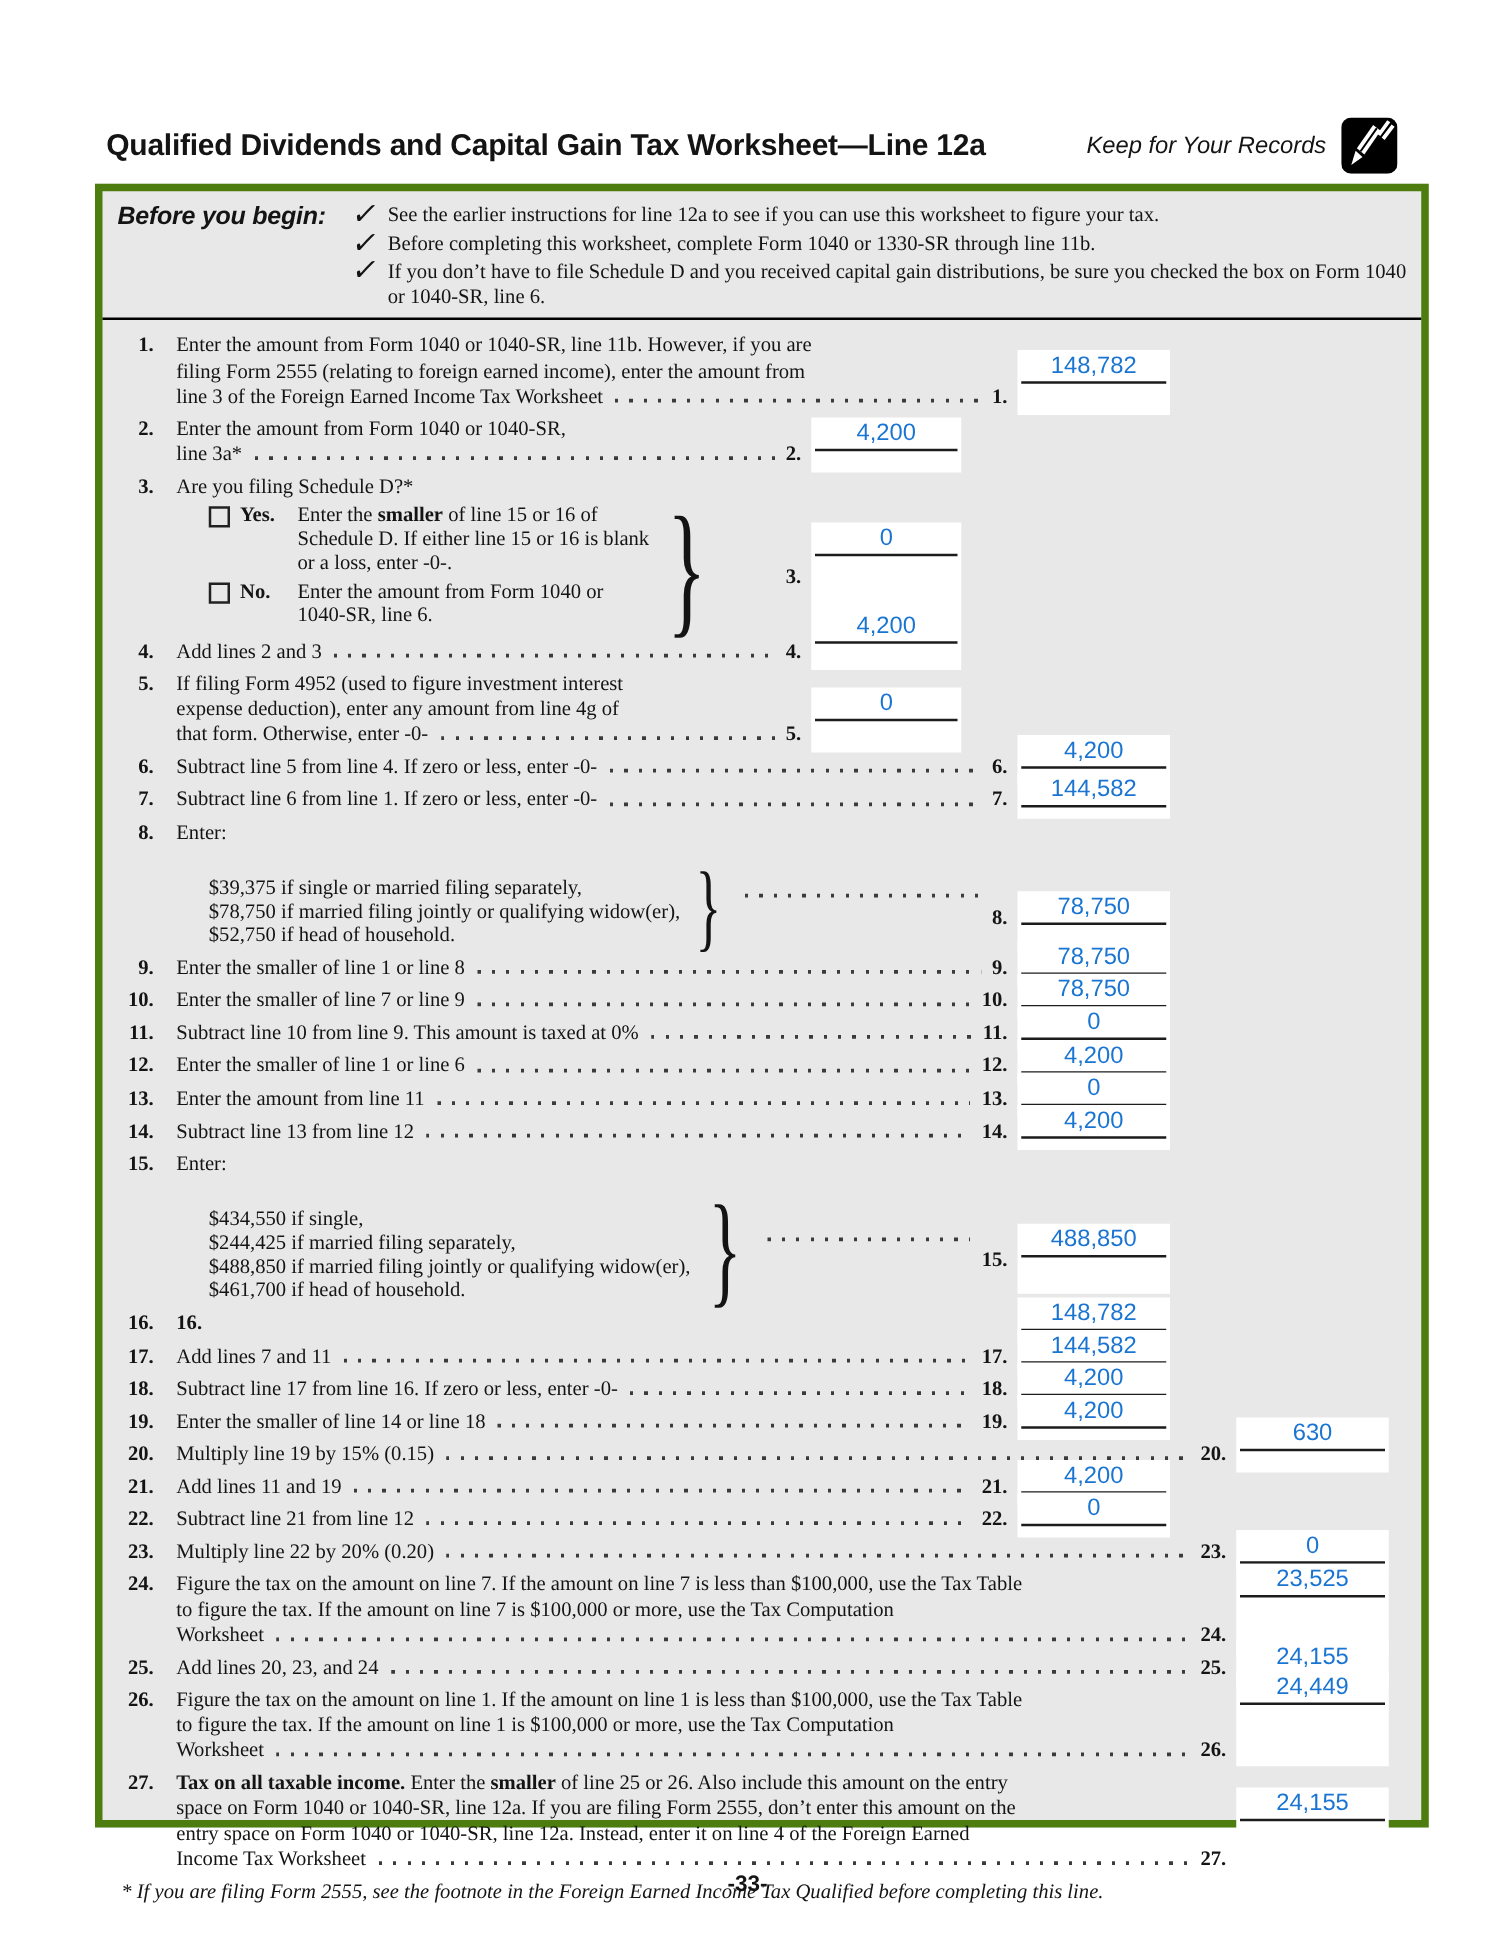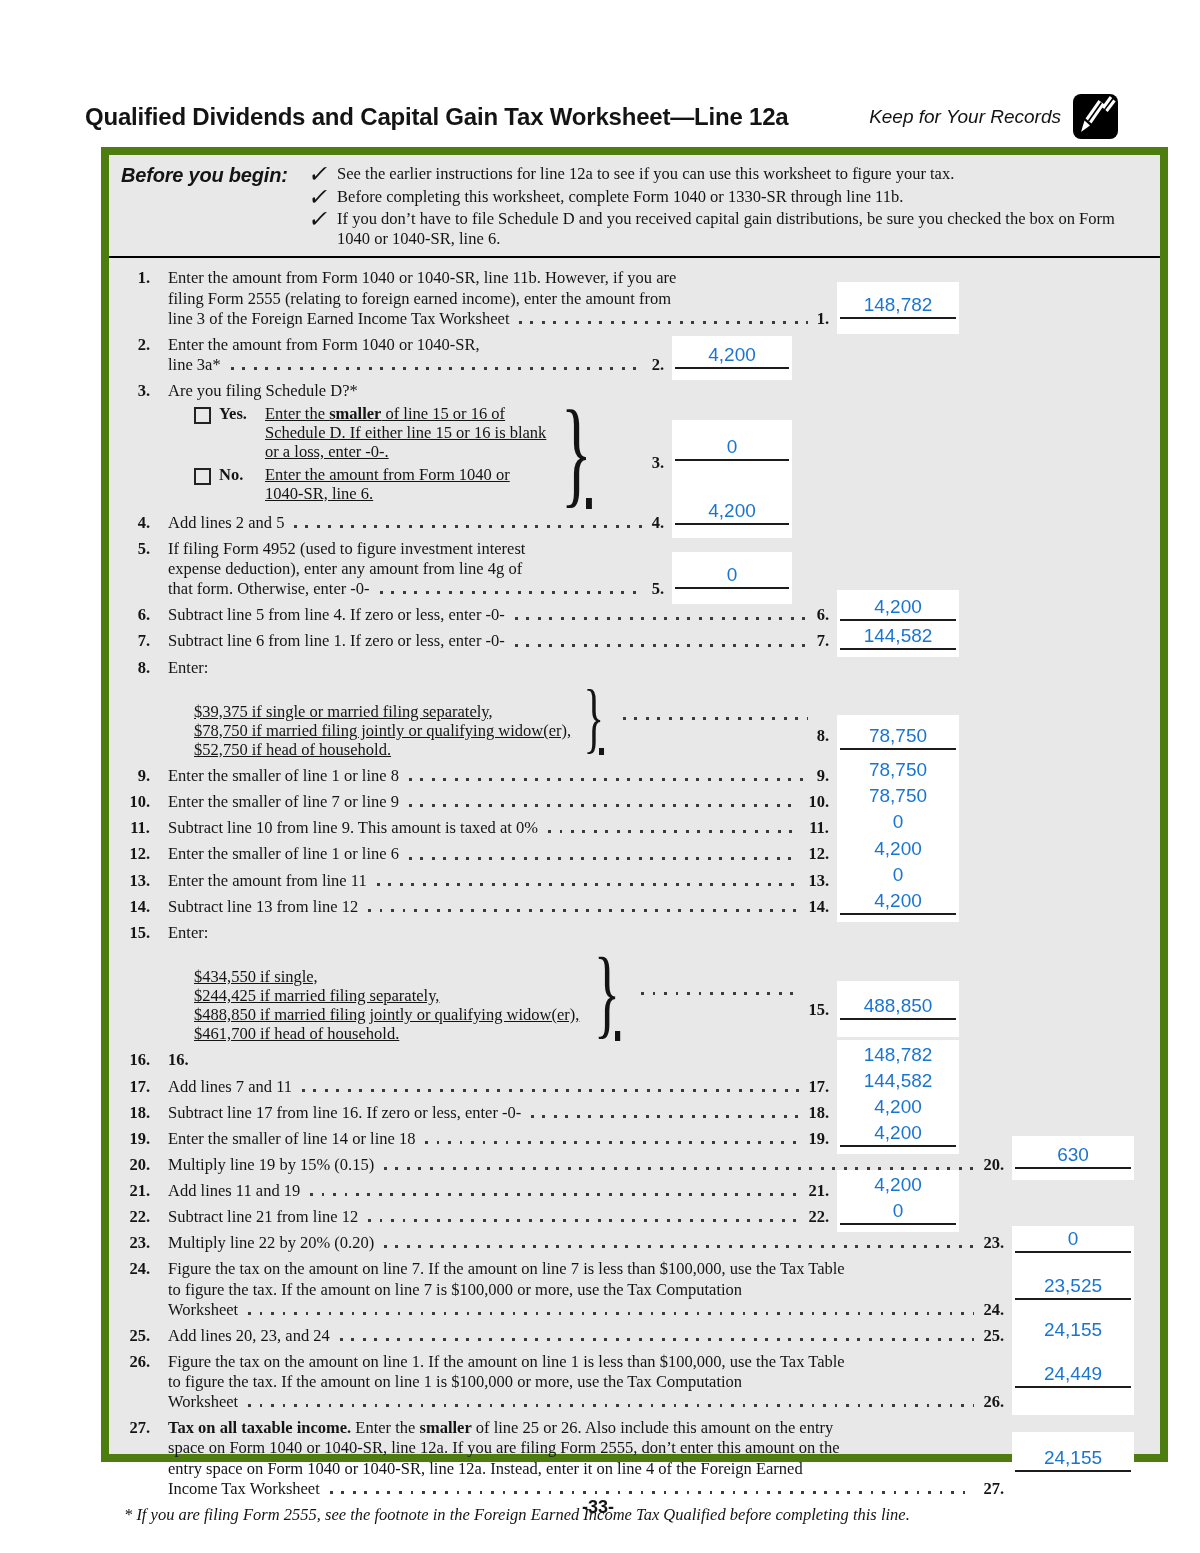"Before you begin:" .panel { border: 8px solid #4d7c0f -> 6px solid #4d7c0f; left: 101px -> 76px }
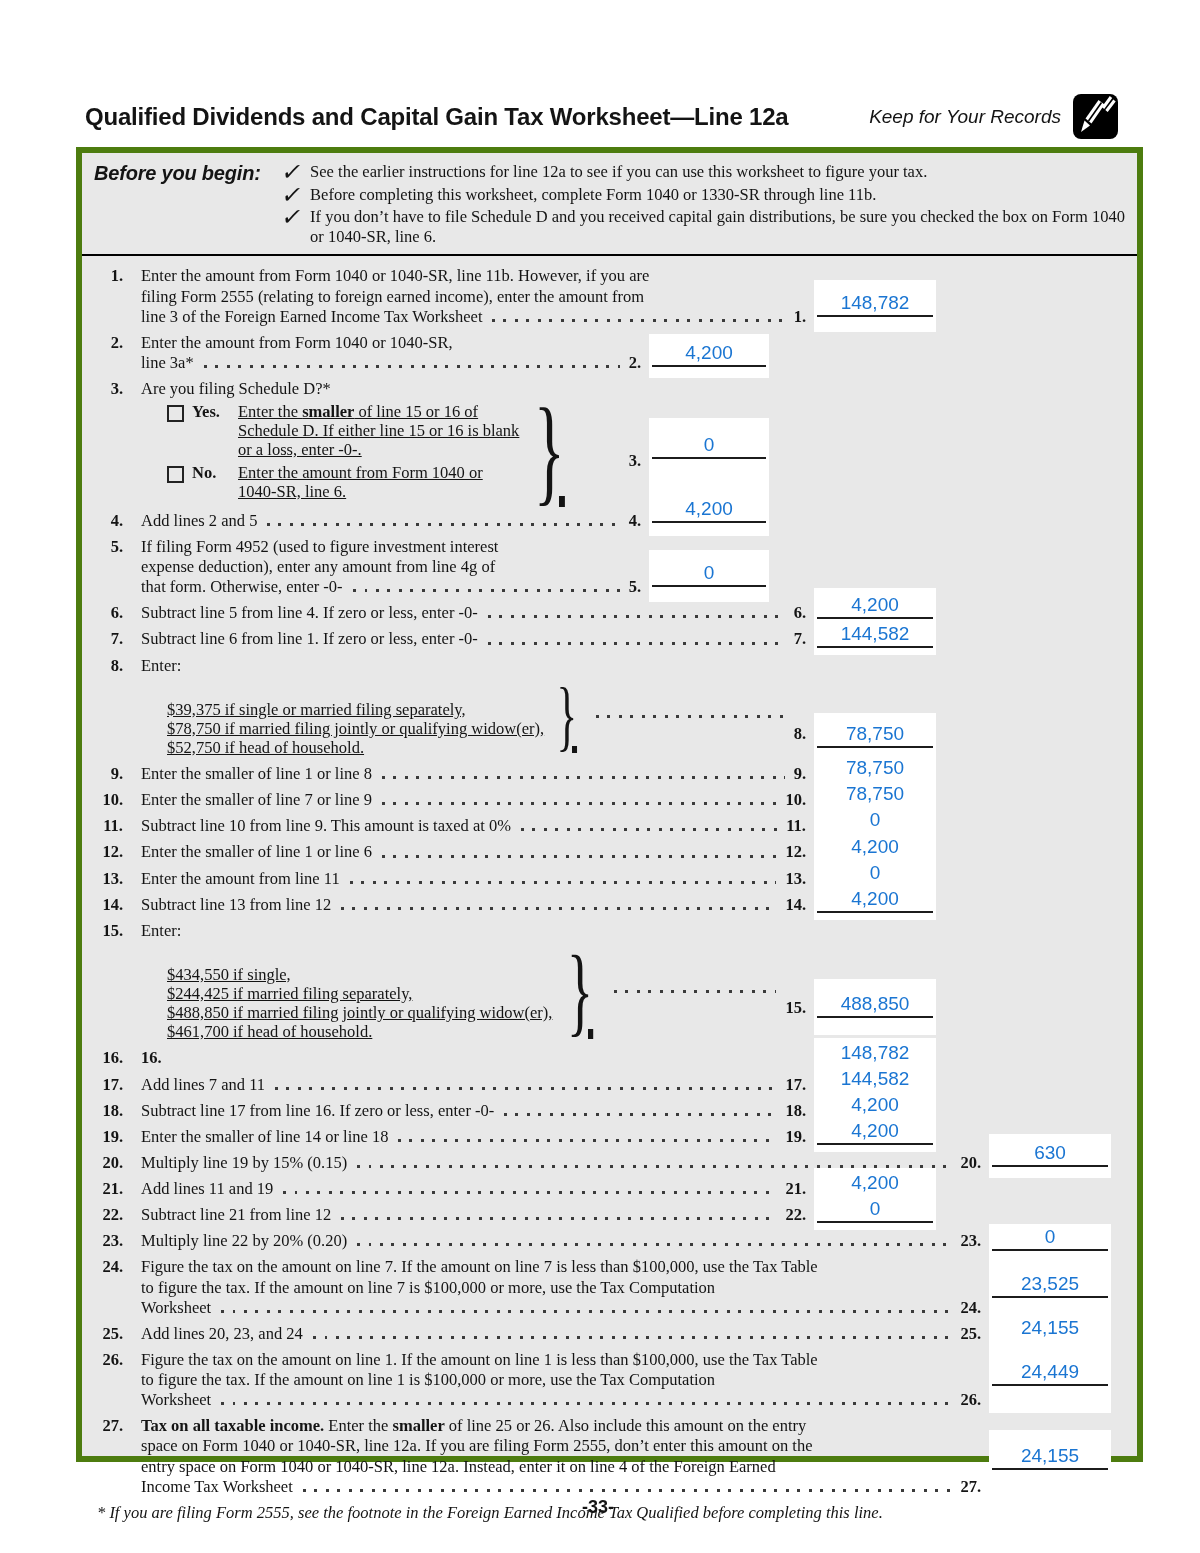"148,782" .vbox { justify-content: center -> flex-start }
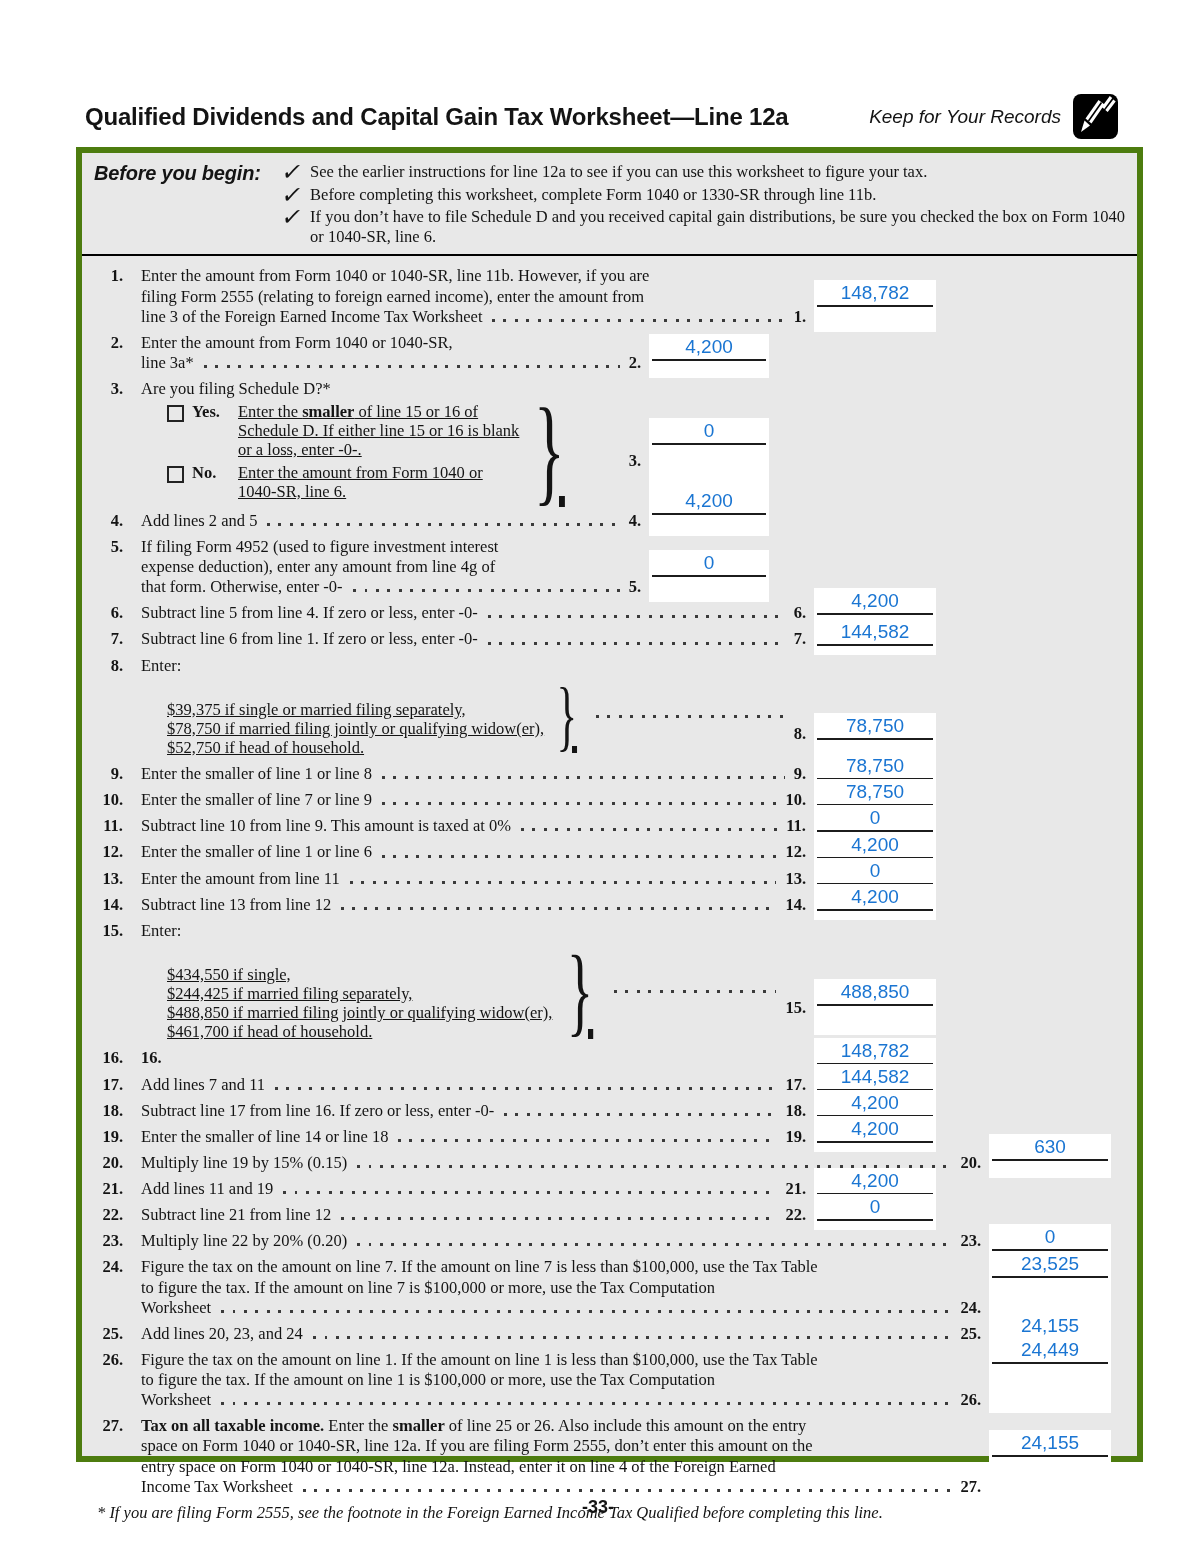"Yes. Enter the smaller of" .ynwrap,.chwrap { align-items: center -> flex-end; text-decoration: underline -> none }
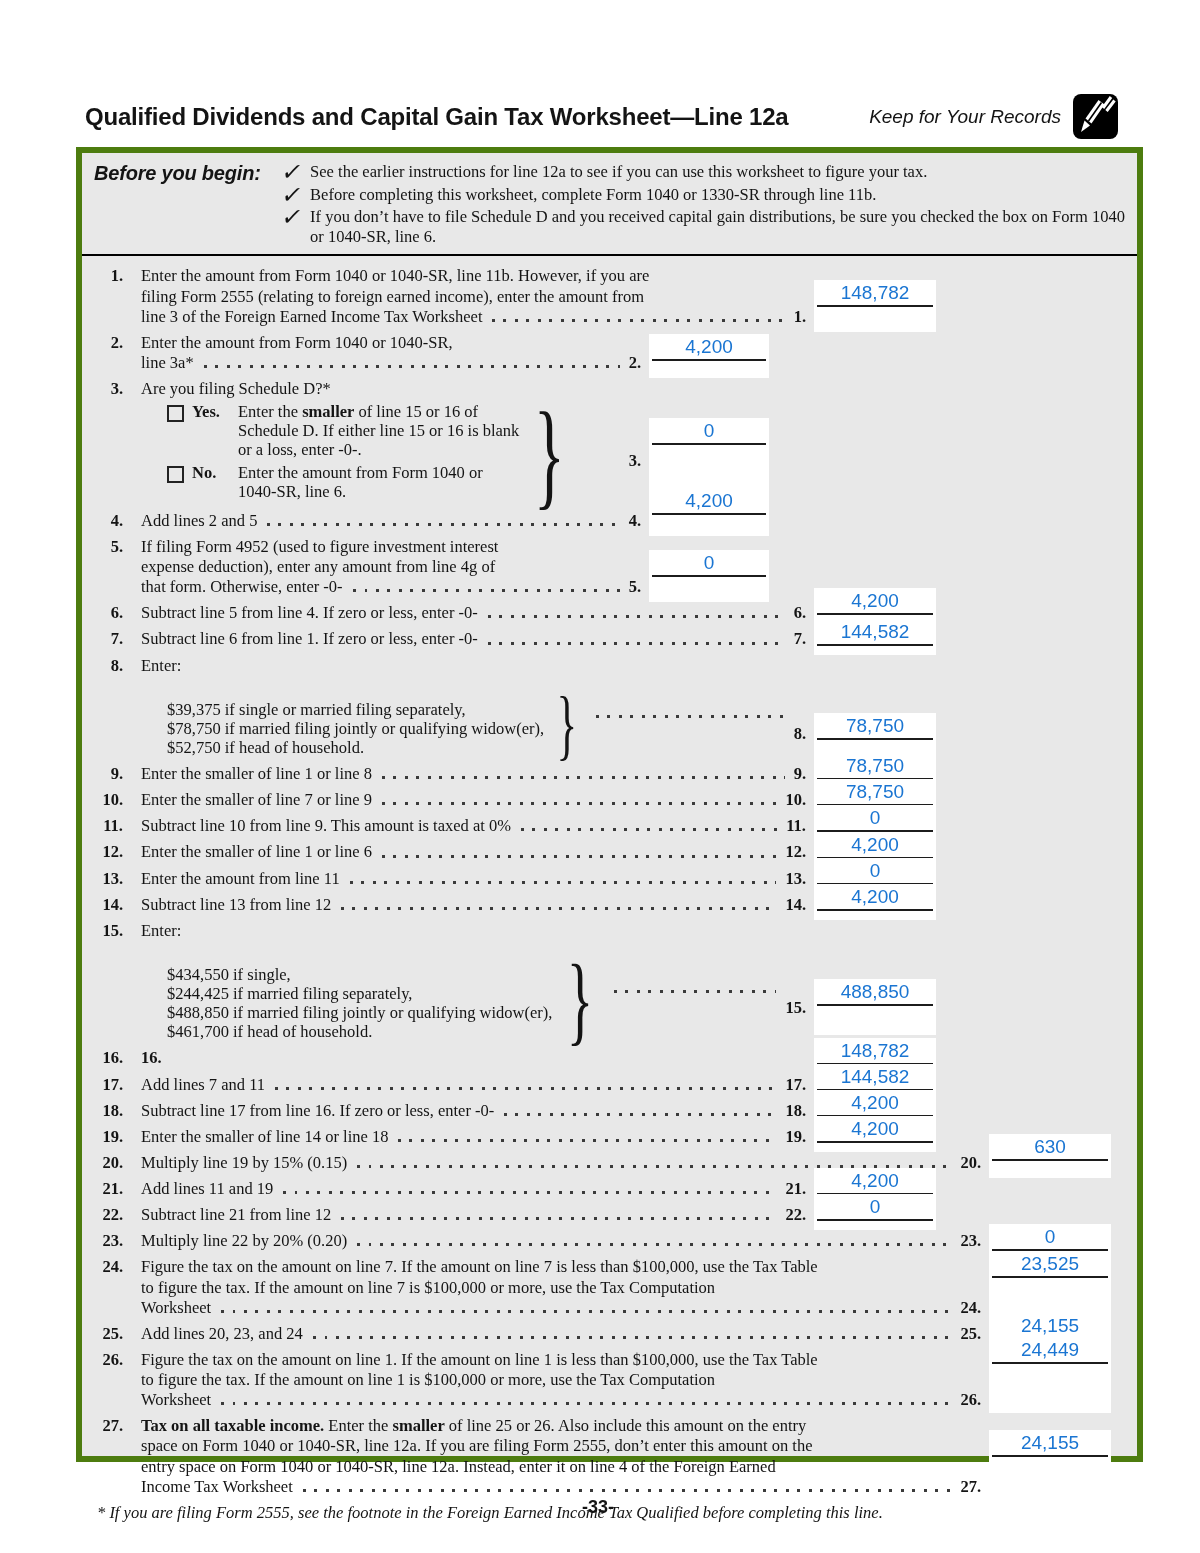"Add lines 2 and 5" span { text: 5 -> 3 }
